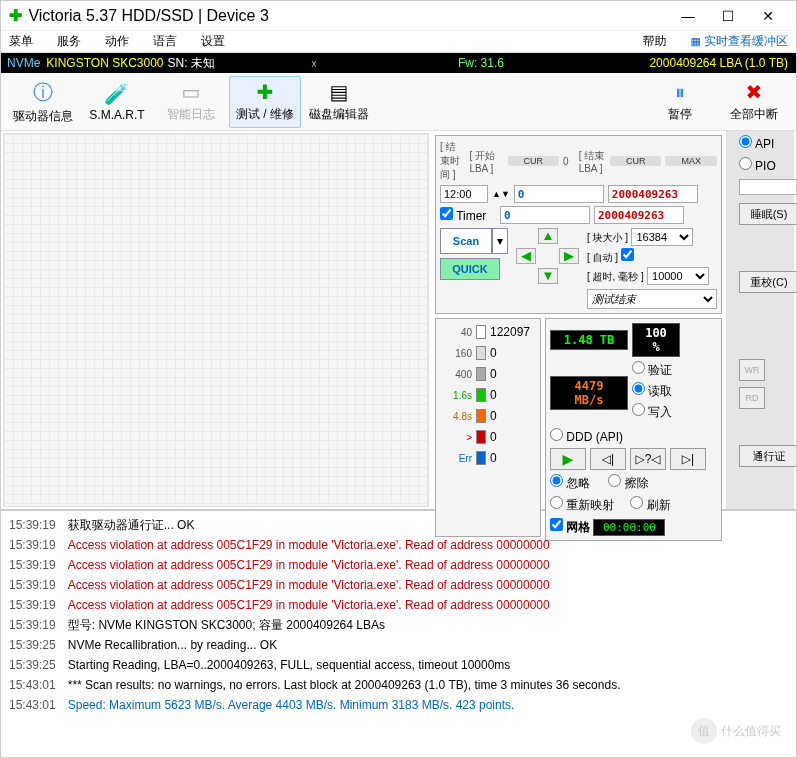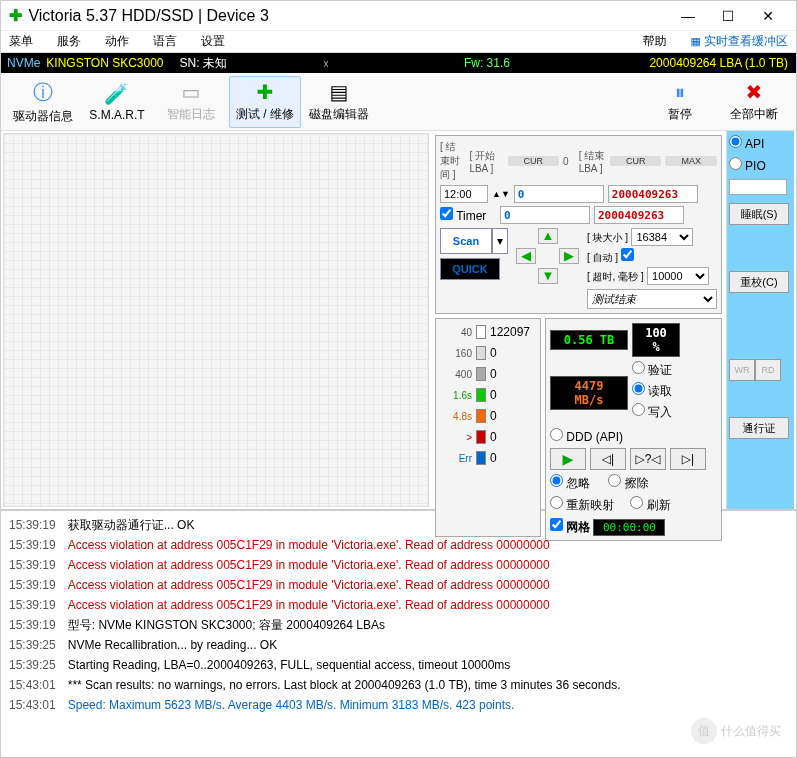"KINGSTON SKC3000" .devicebar .model { padding-right: 16px -> 4px }
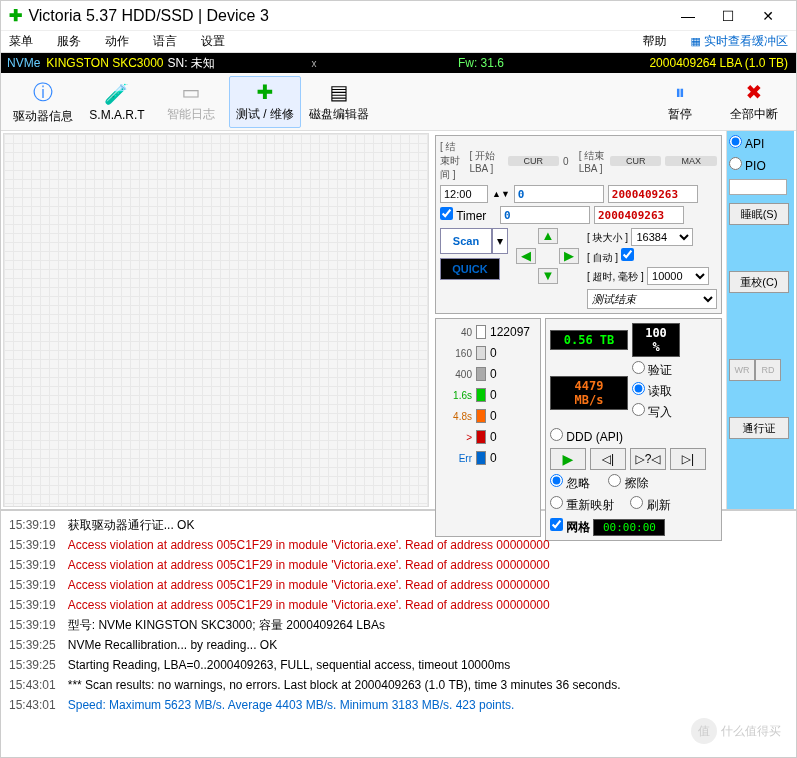"API" .side-col { background: #7dd3fc -> #e5e5e5; padding: 4px 2px -> 4px 12px }
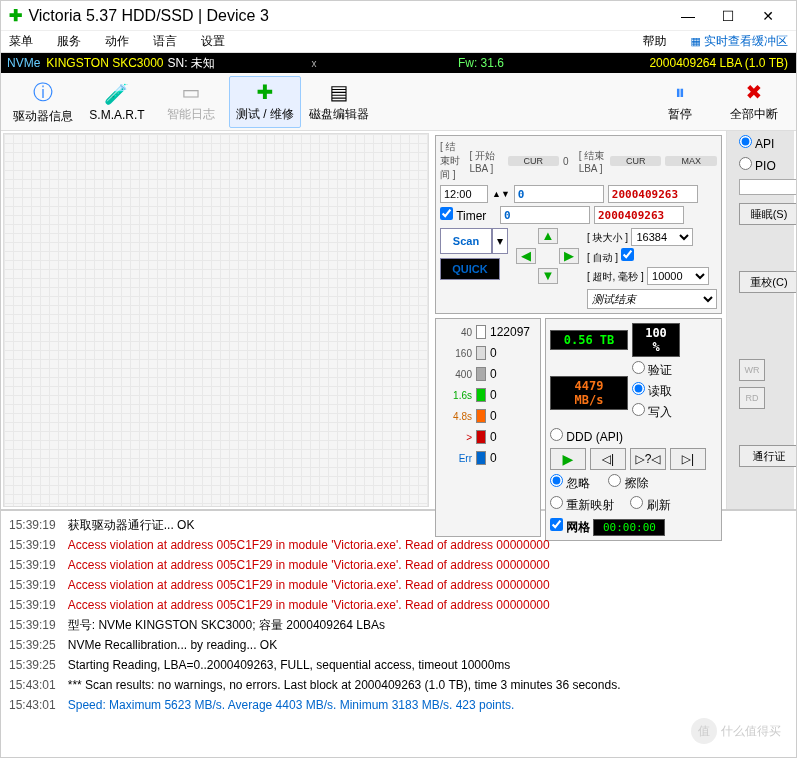"QUICK" .quickbtn { background: #000000 -> #86efac }
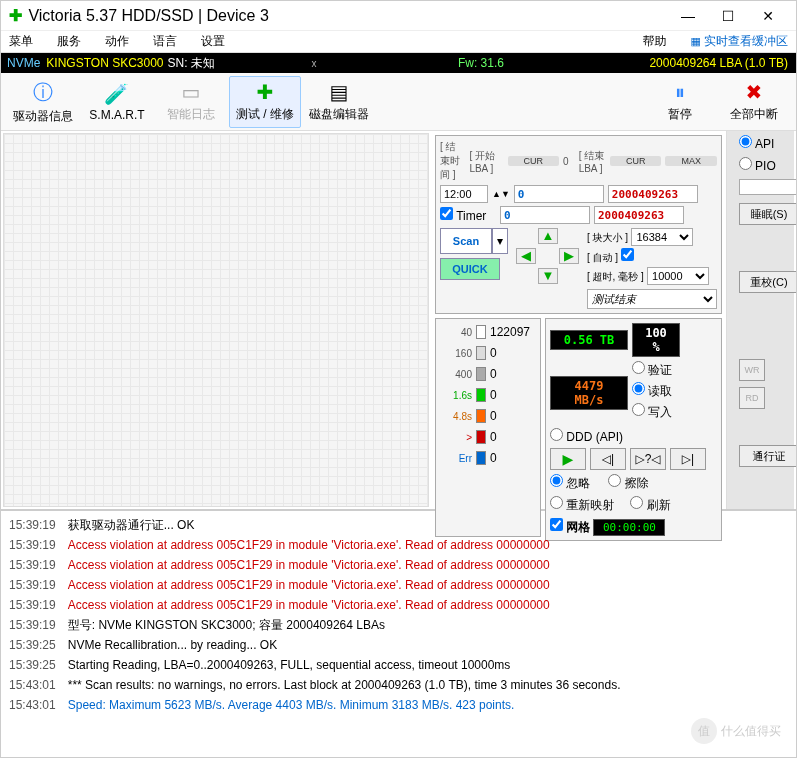"0.56 TB" span.disp { text: 0.56 -> 1.48 }
